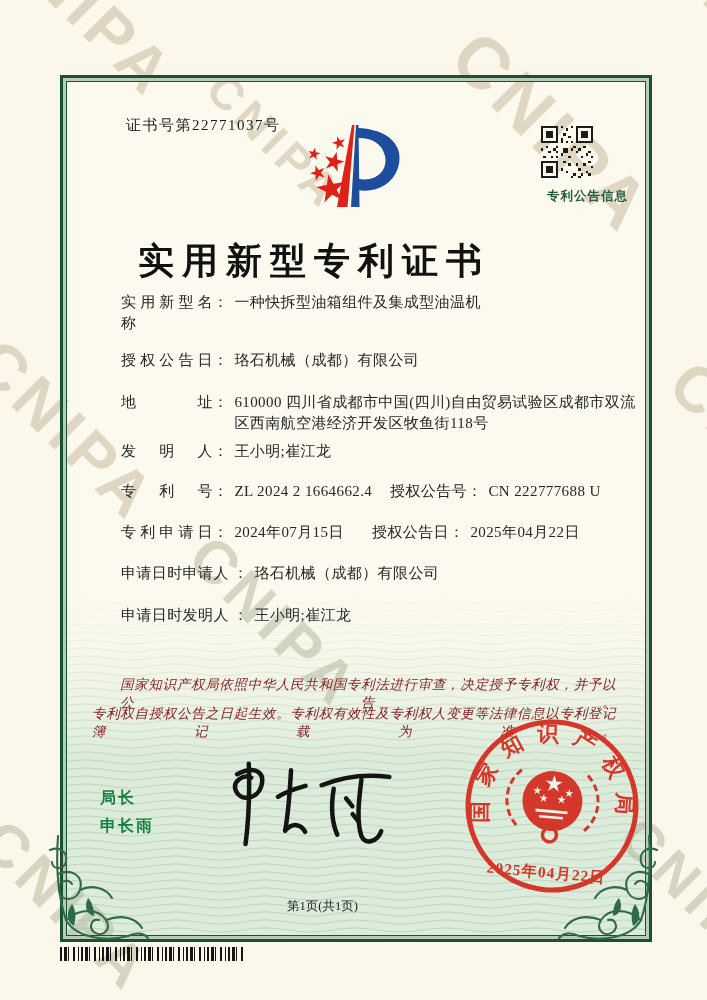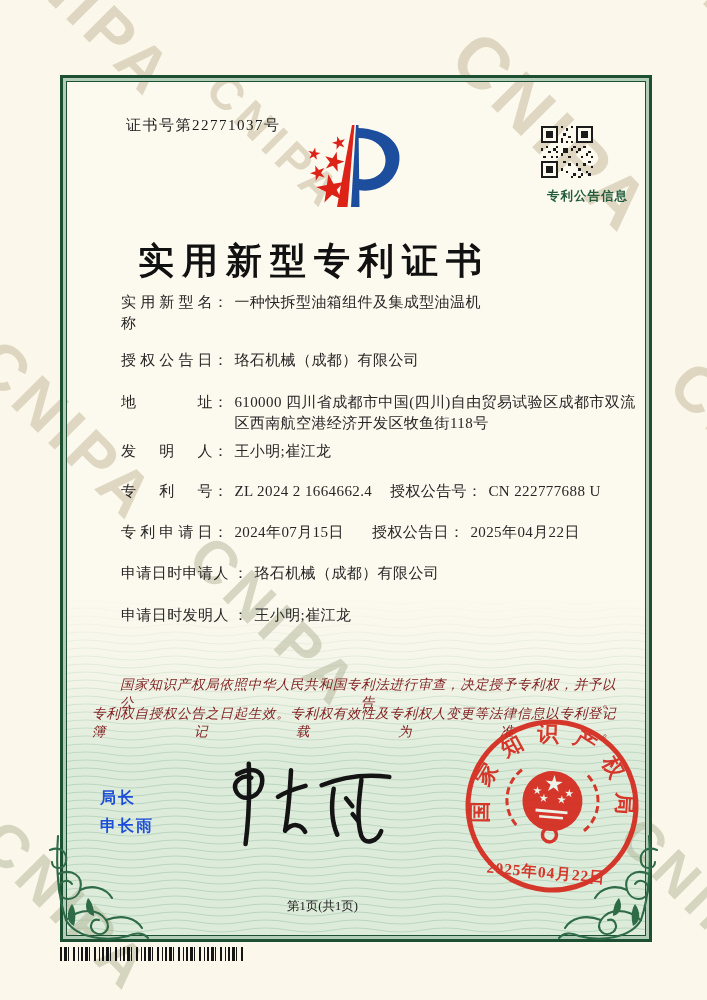"局长" .signatory { color: #1d4ed8 -> #15803d }
